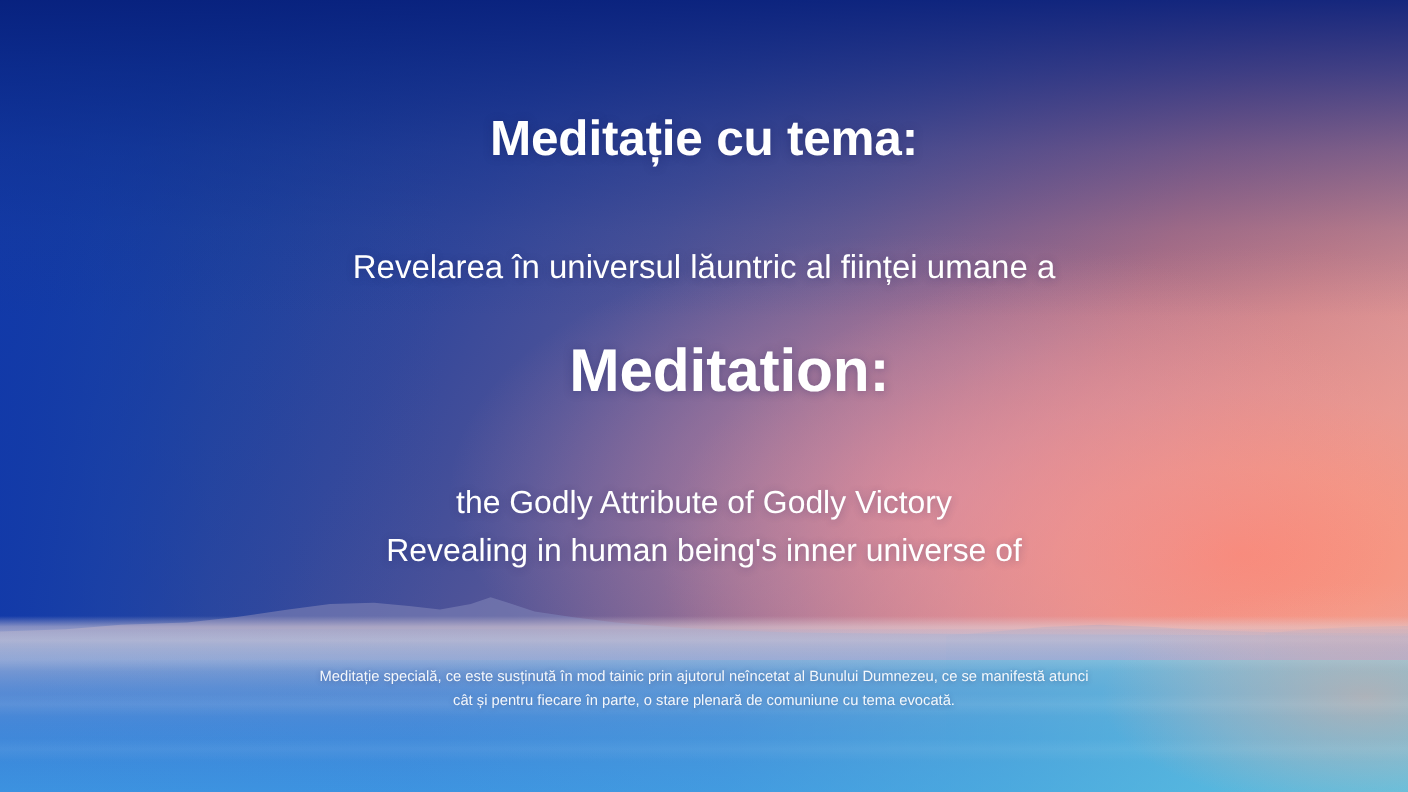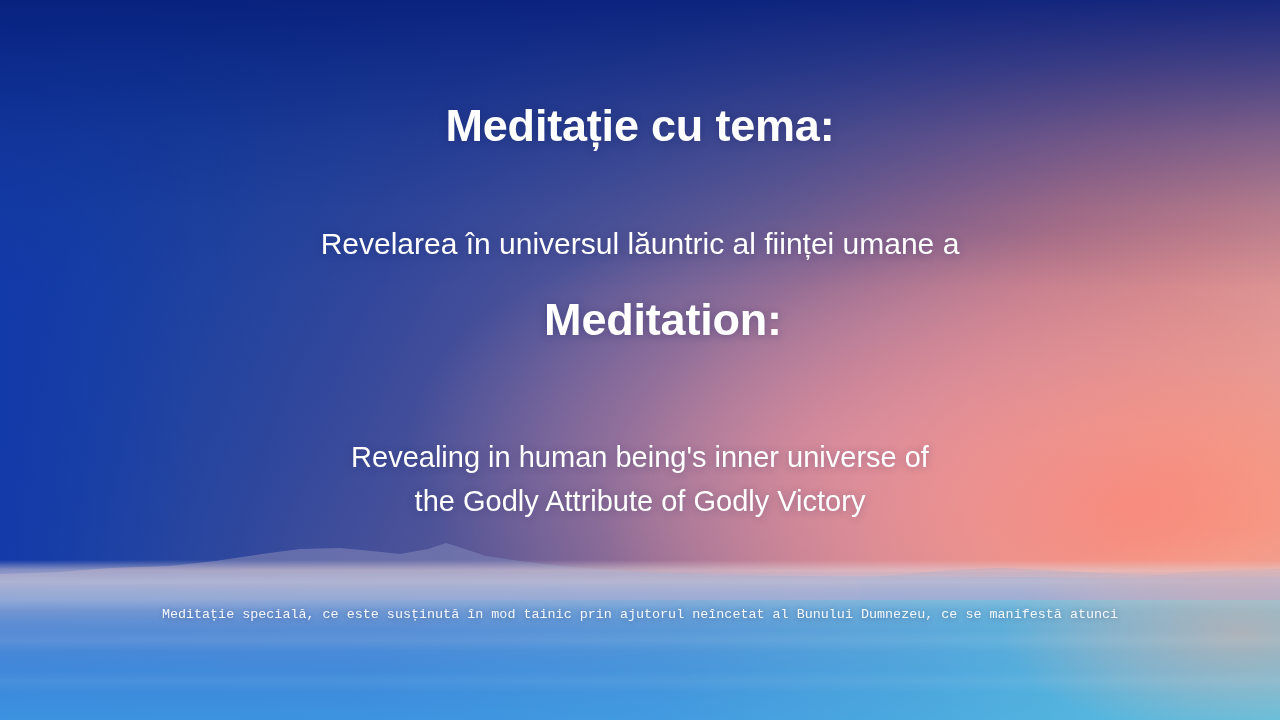"Meditation:" #en-title { font-size: 45px -> 55px; top: 294px -> 310px }
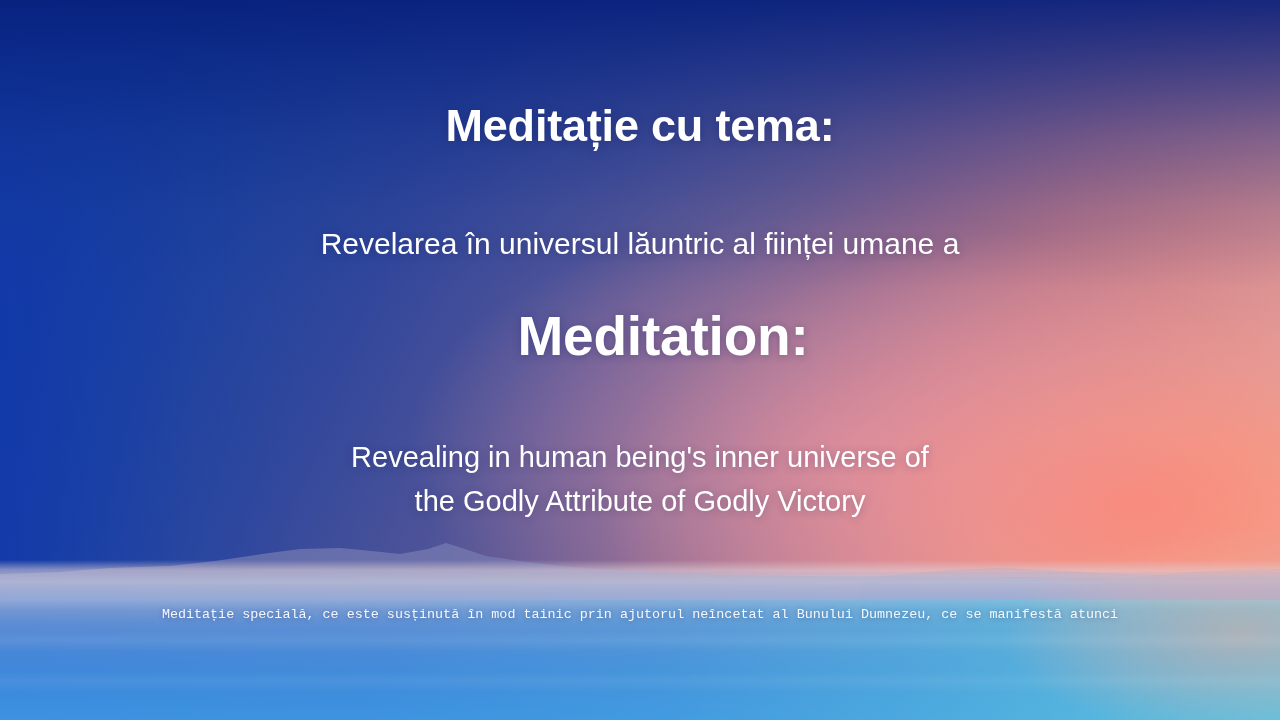"Revealing in human being's inner" div { order: before "the Godly Attribute of Godly" -> after "the Godly Attribute of Godly" }
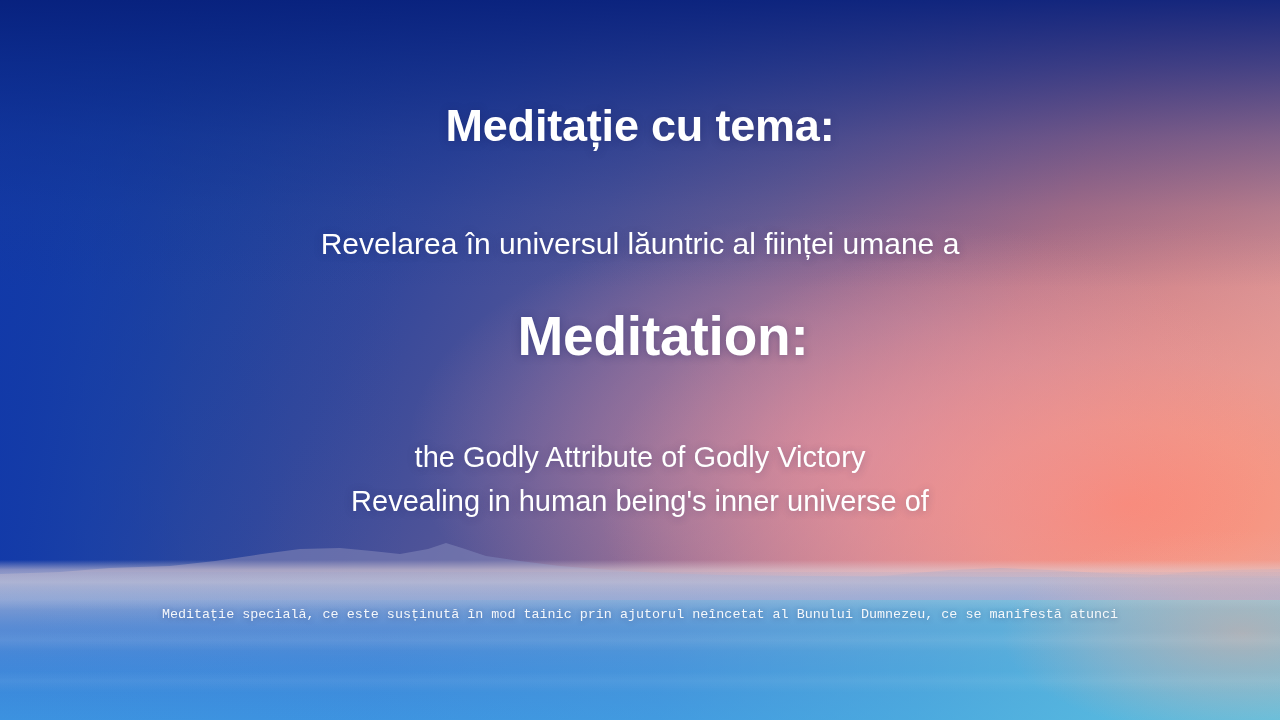"Meditație specială, ce este susținută" .fn-line { font-family: Liberation Mono, monospace -> none }
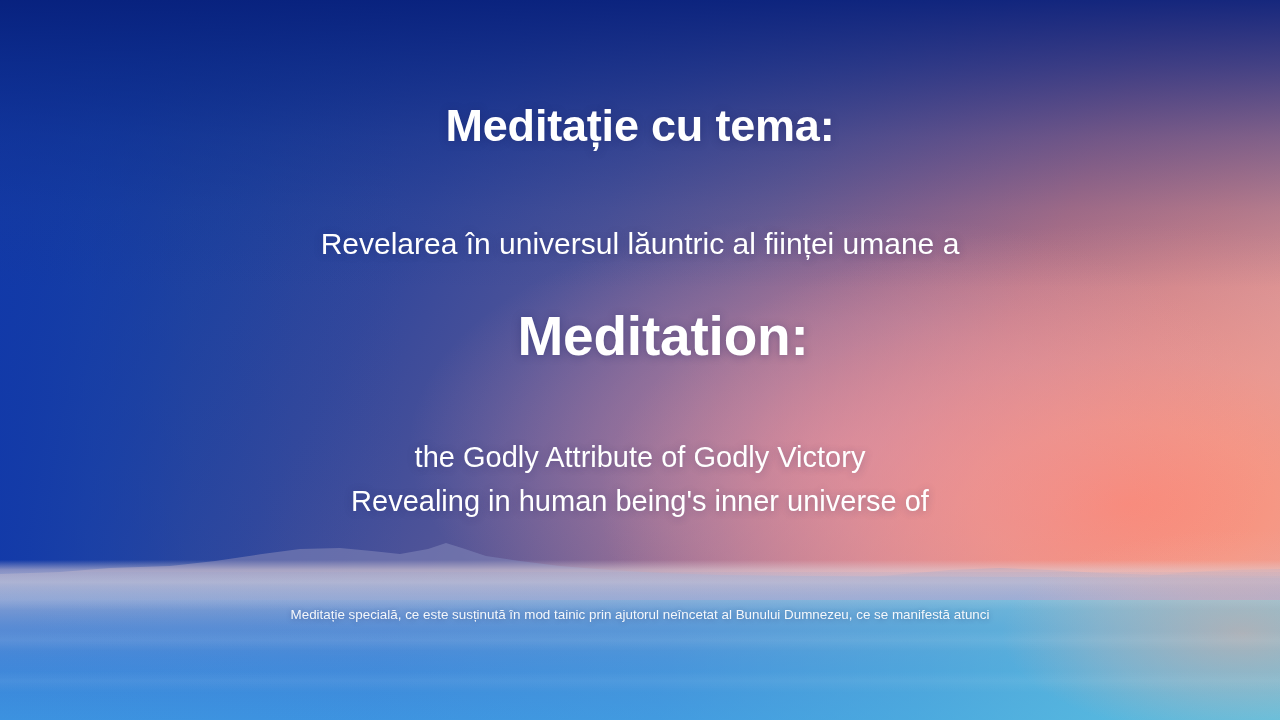"cât și pentru fiecare în" span.fn-line { html: none -> <span>cât și pentru fiecare în parte, o stare plenară de comuniune cu tema evocată.</span> }
